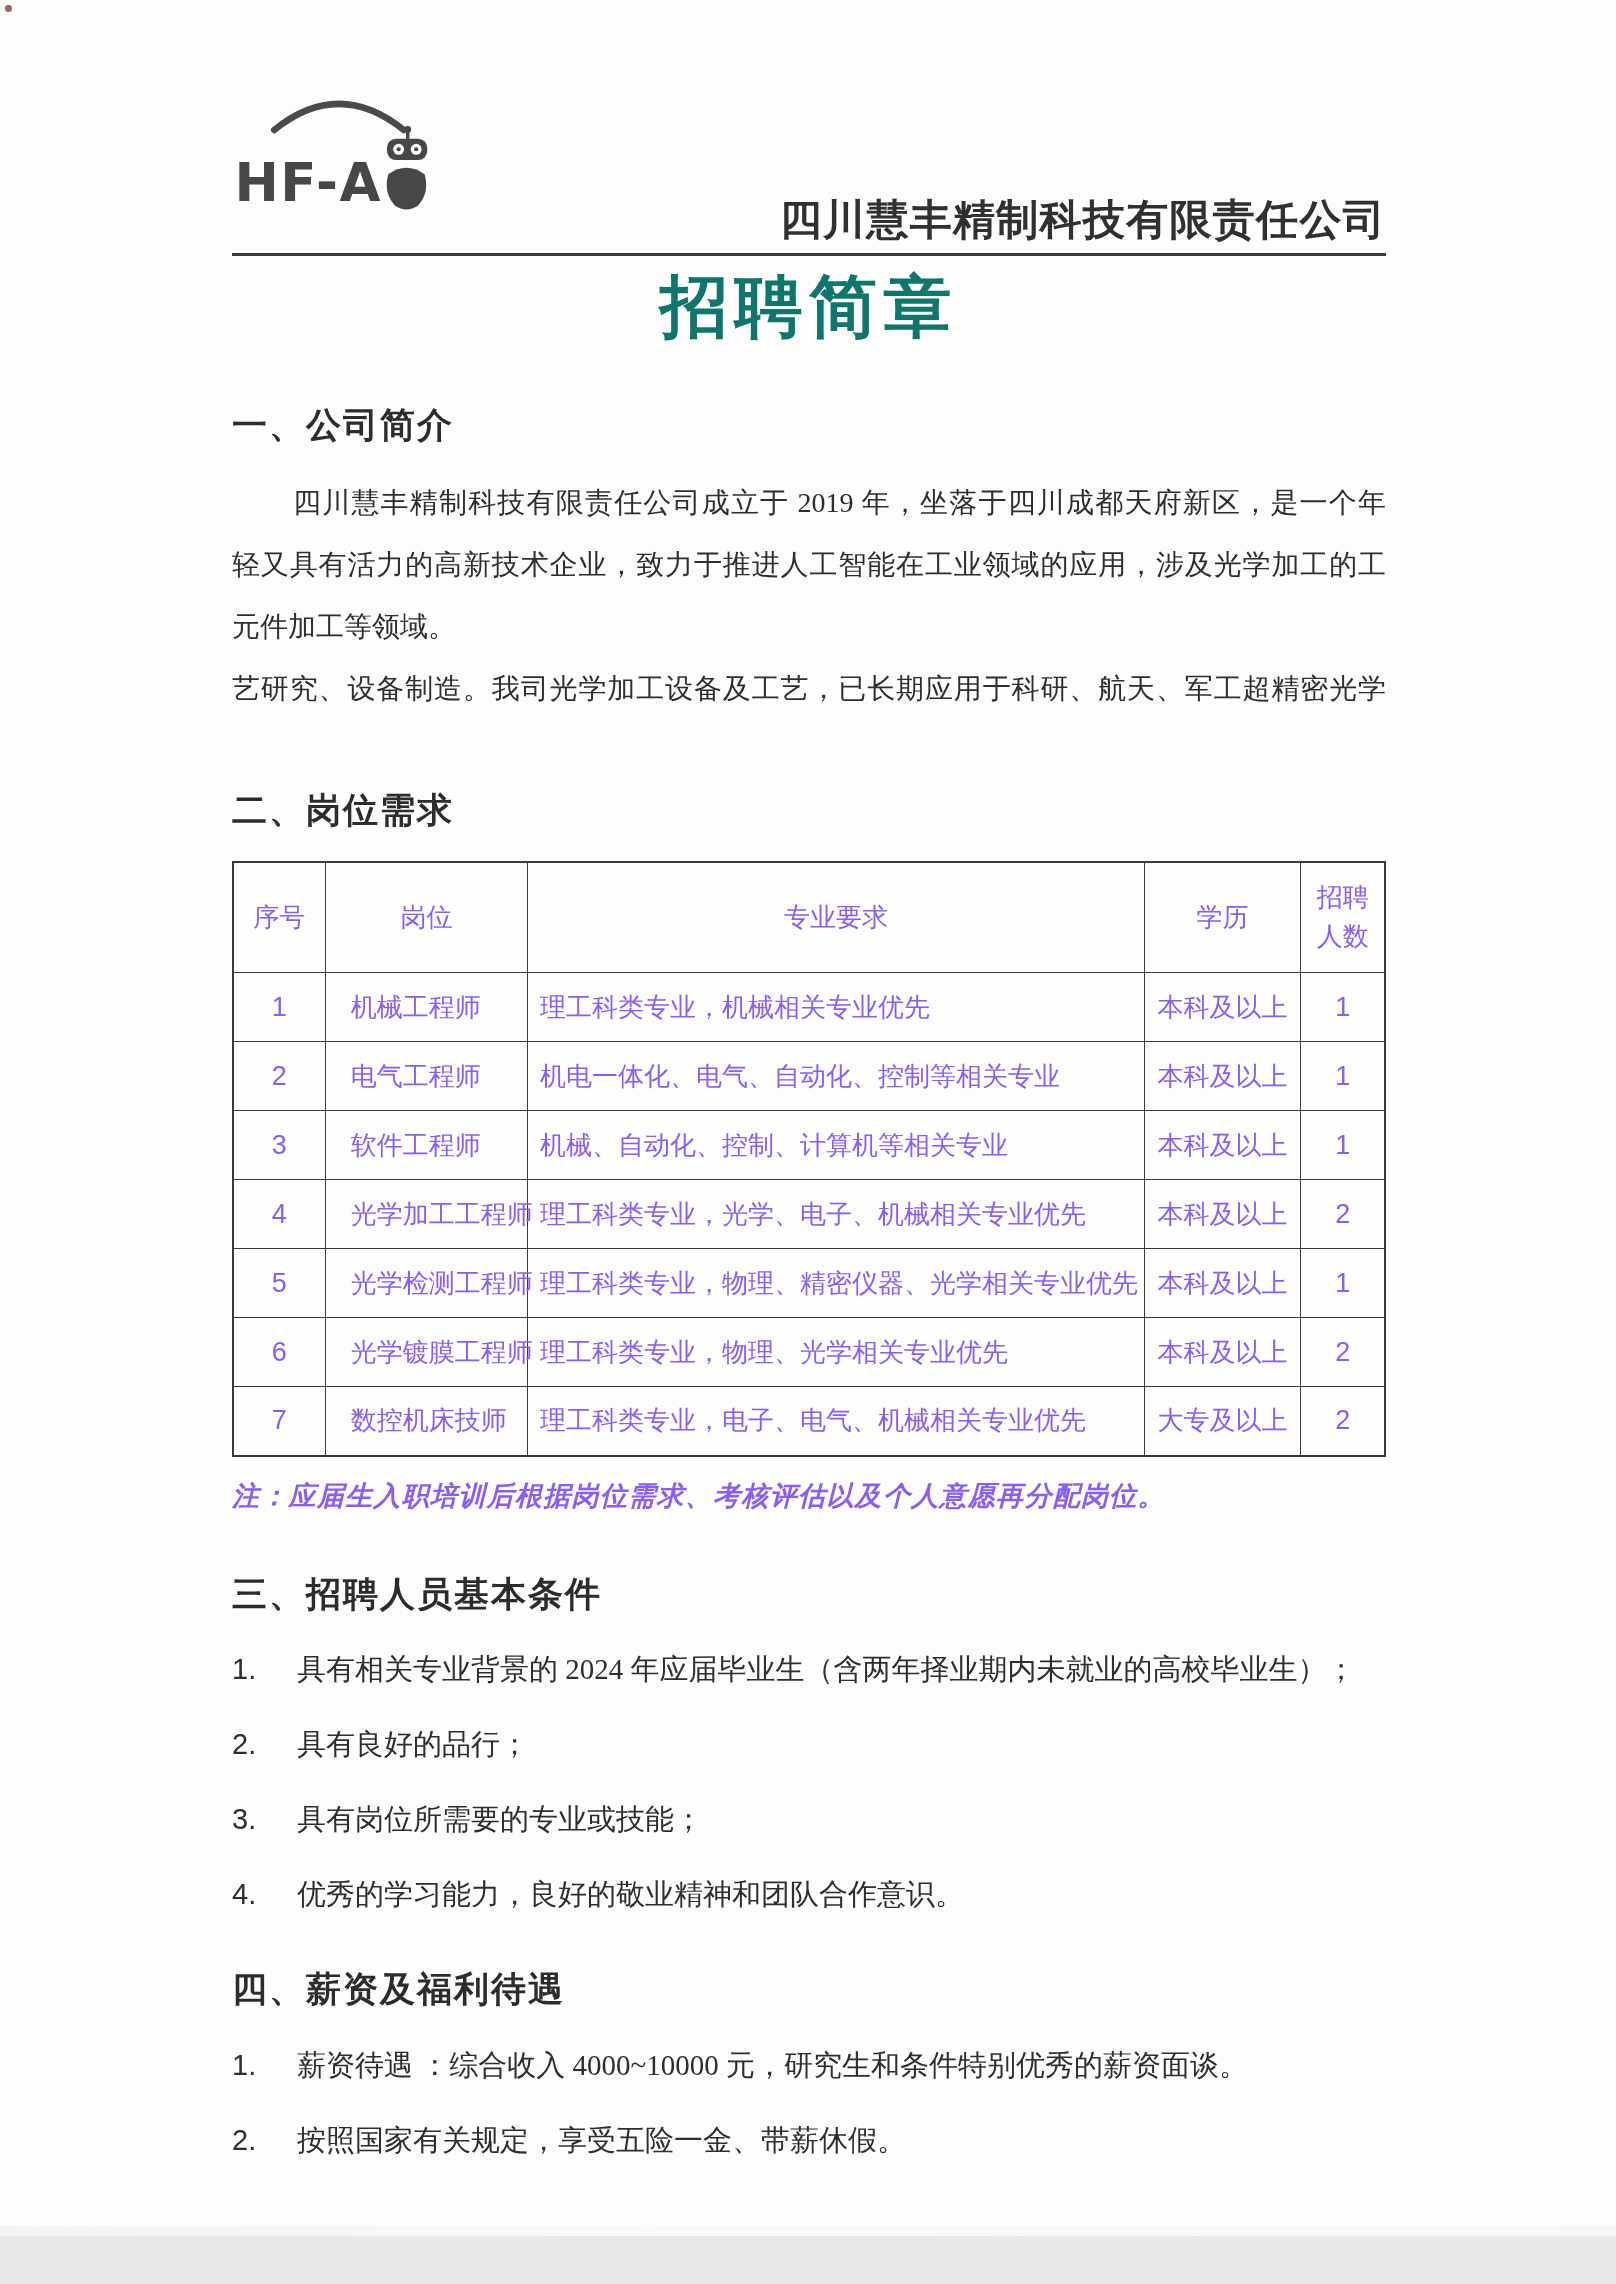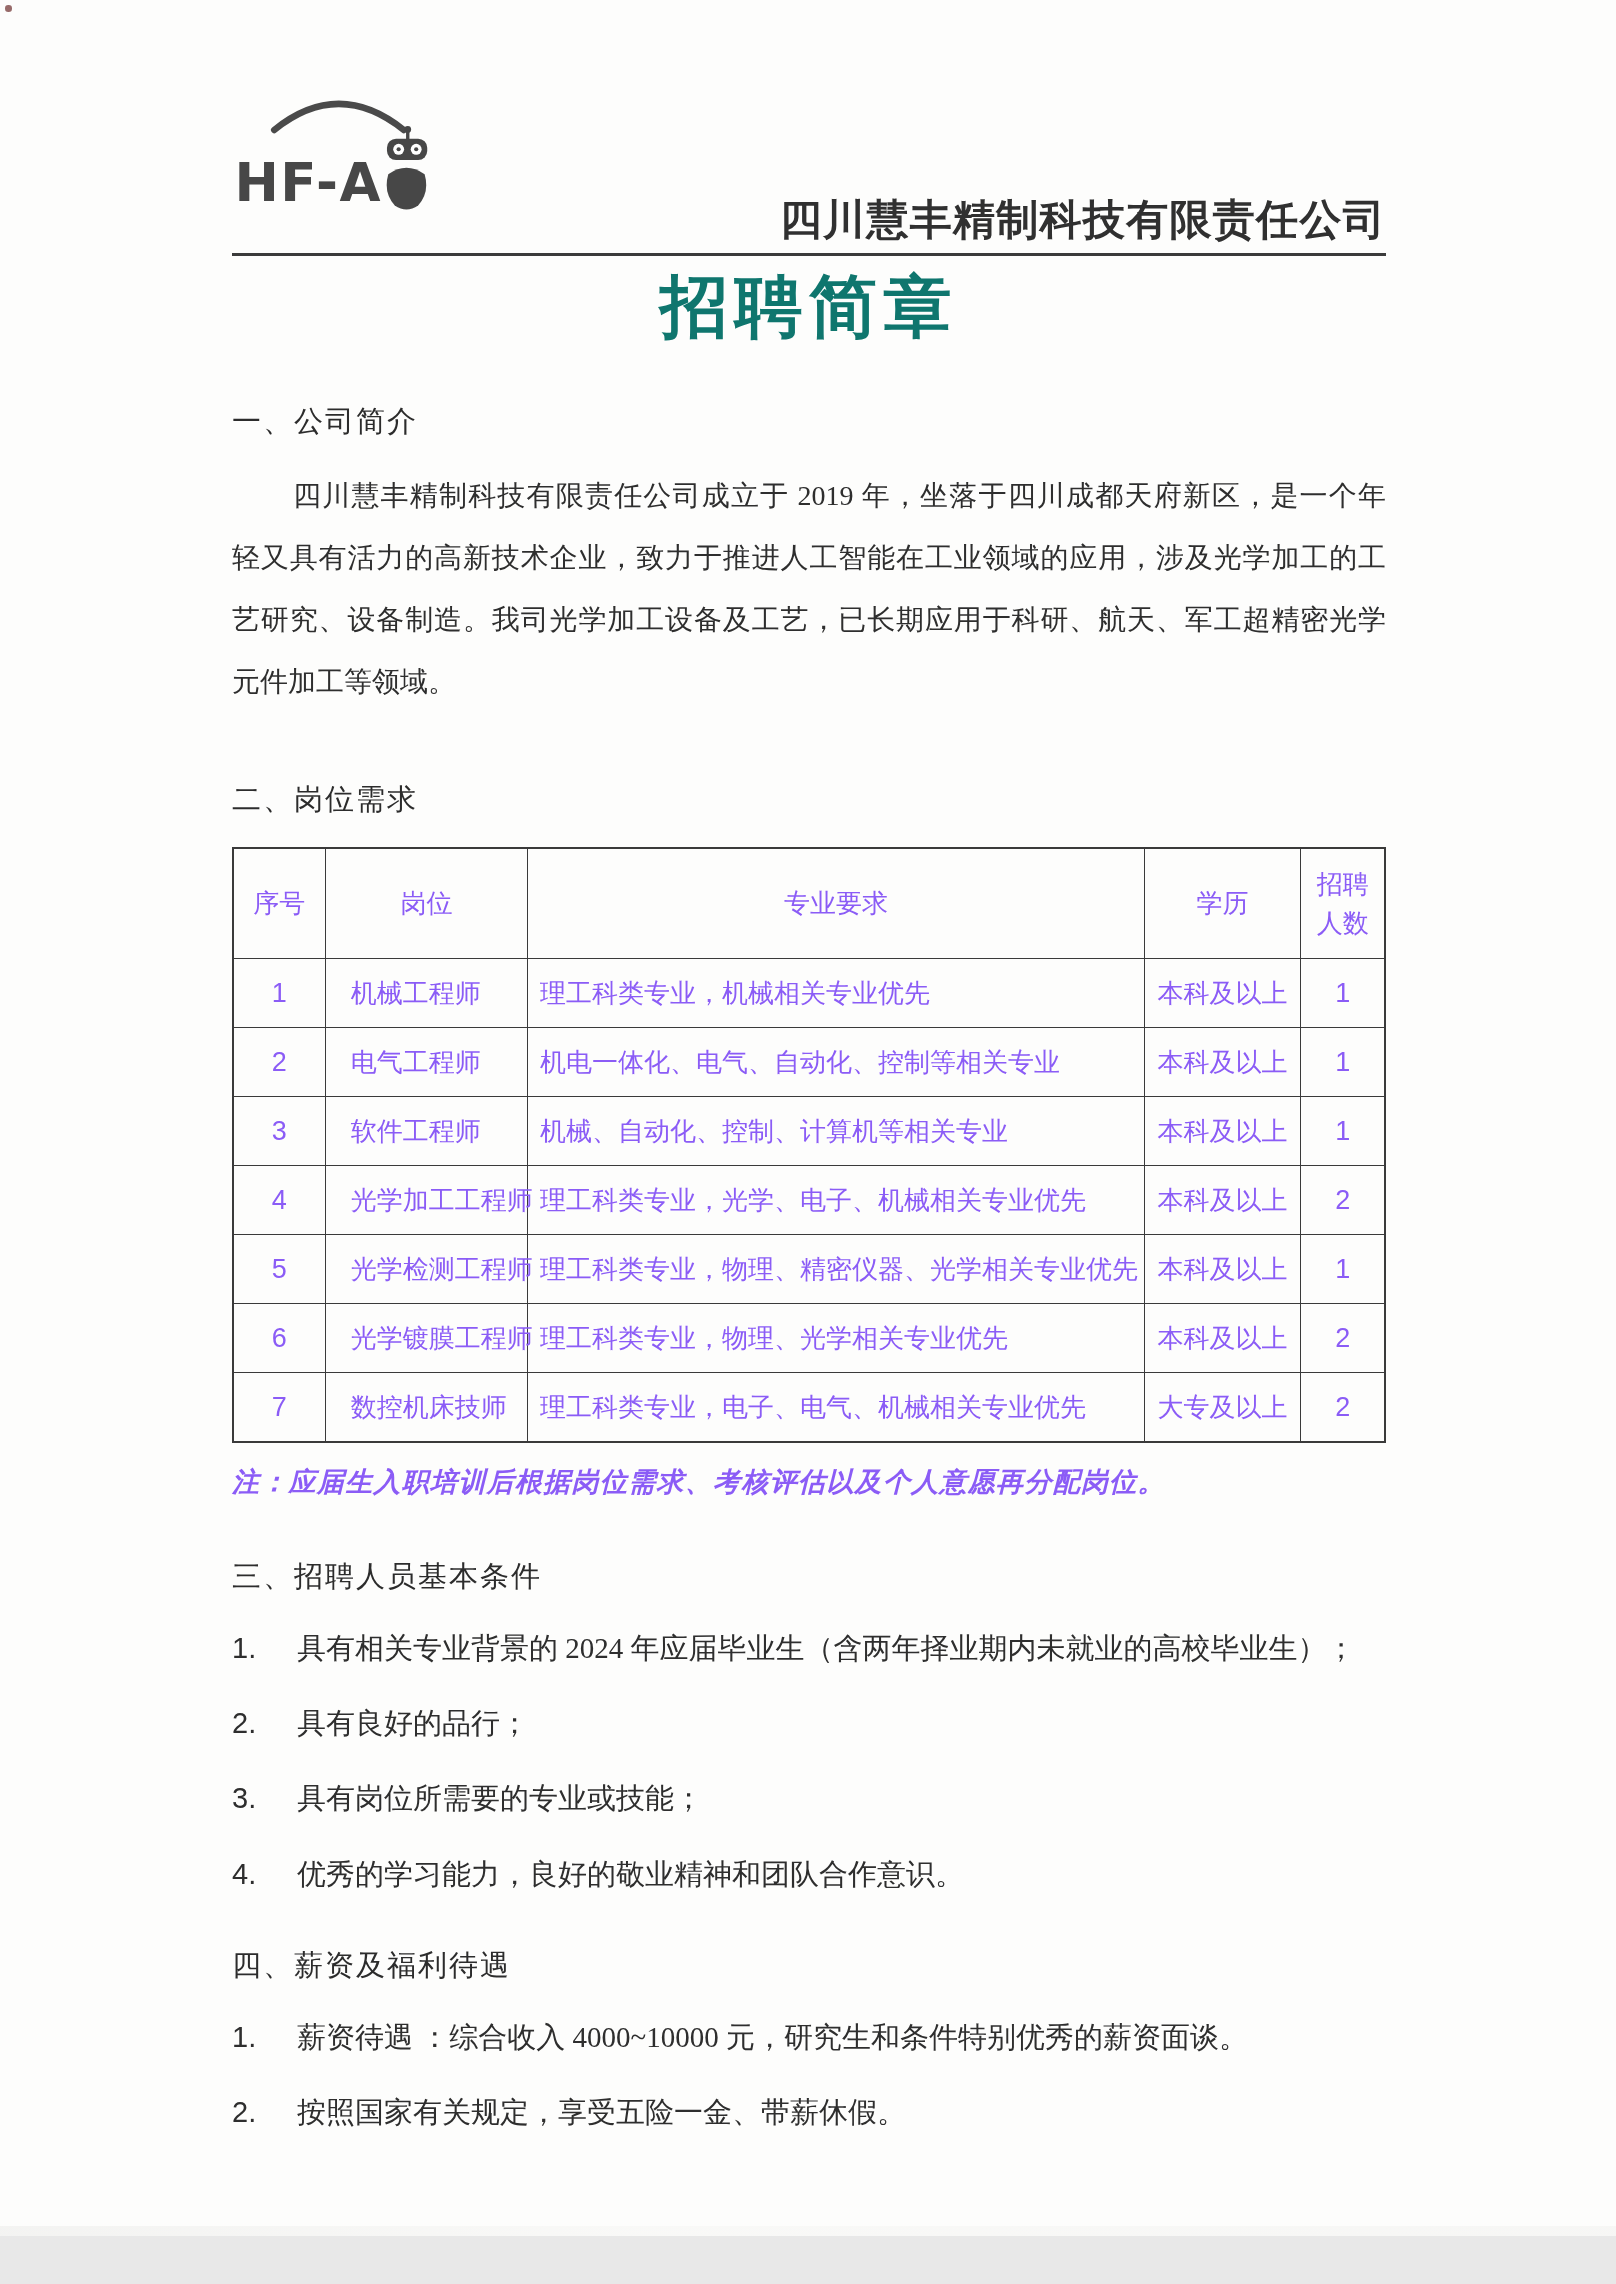"一、公司简介" .sec-heading { font-size: 29px -> 35px; font-weight: normal -> bold }
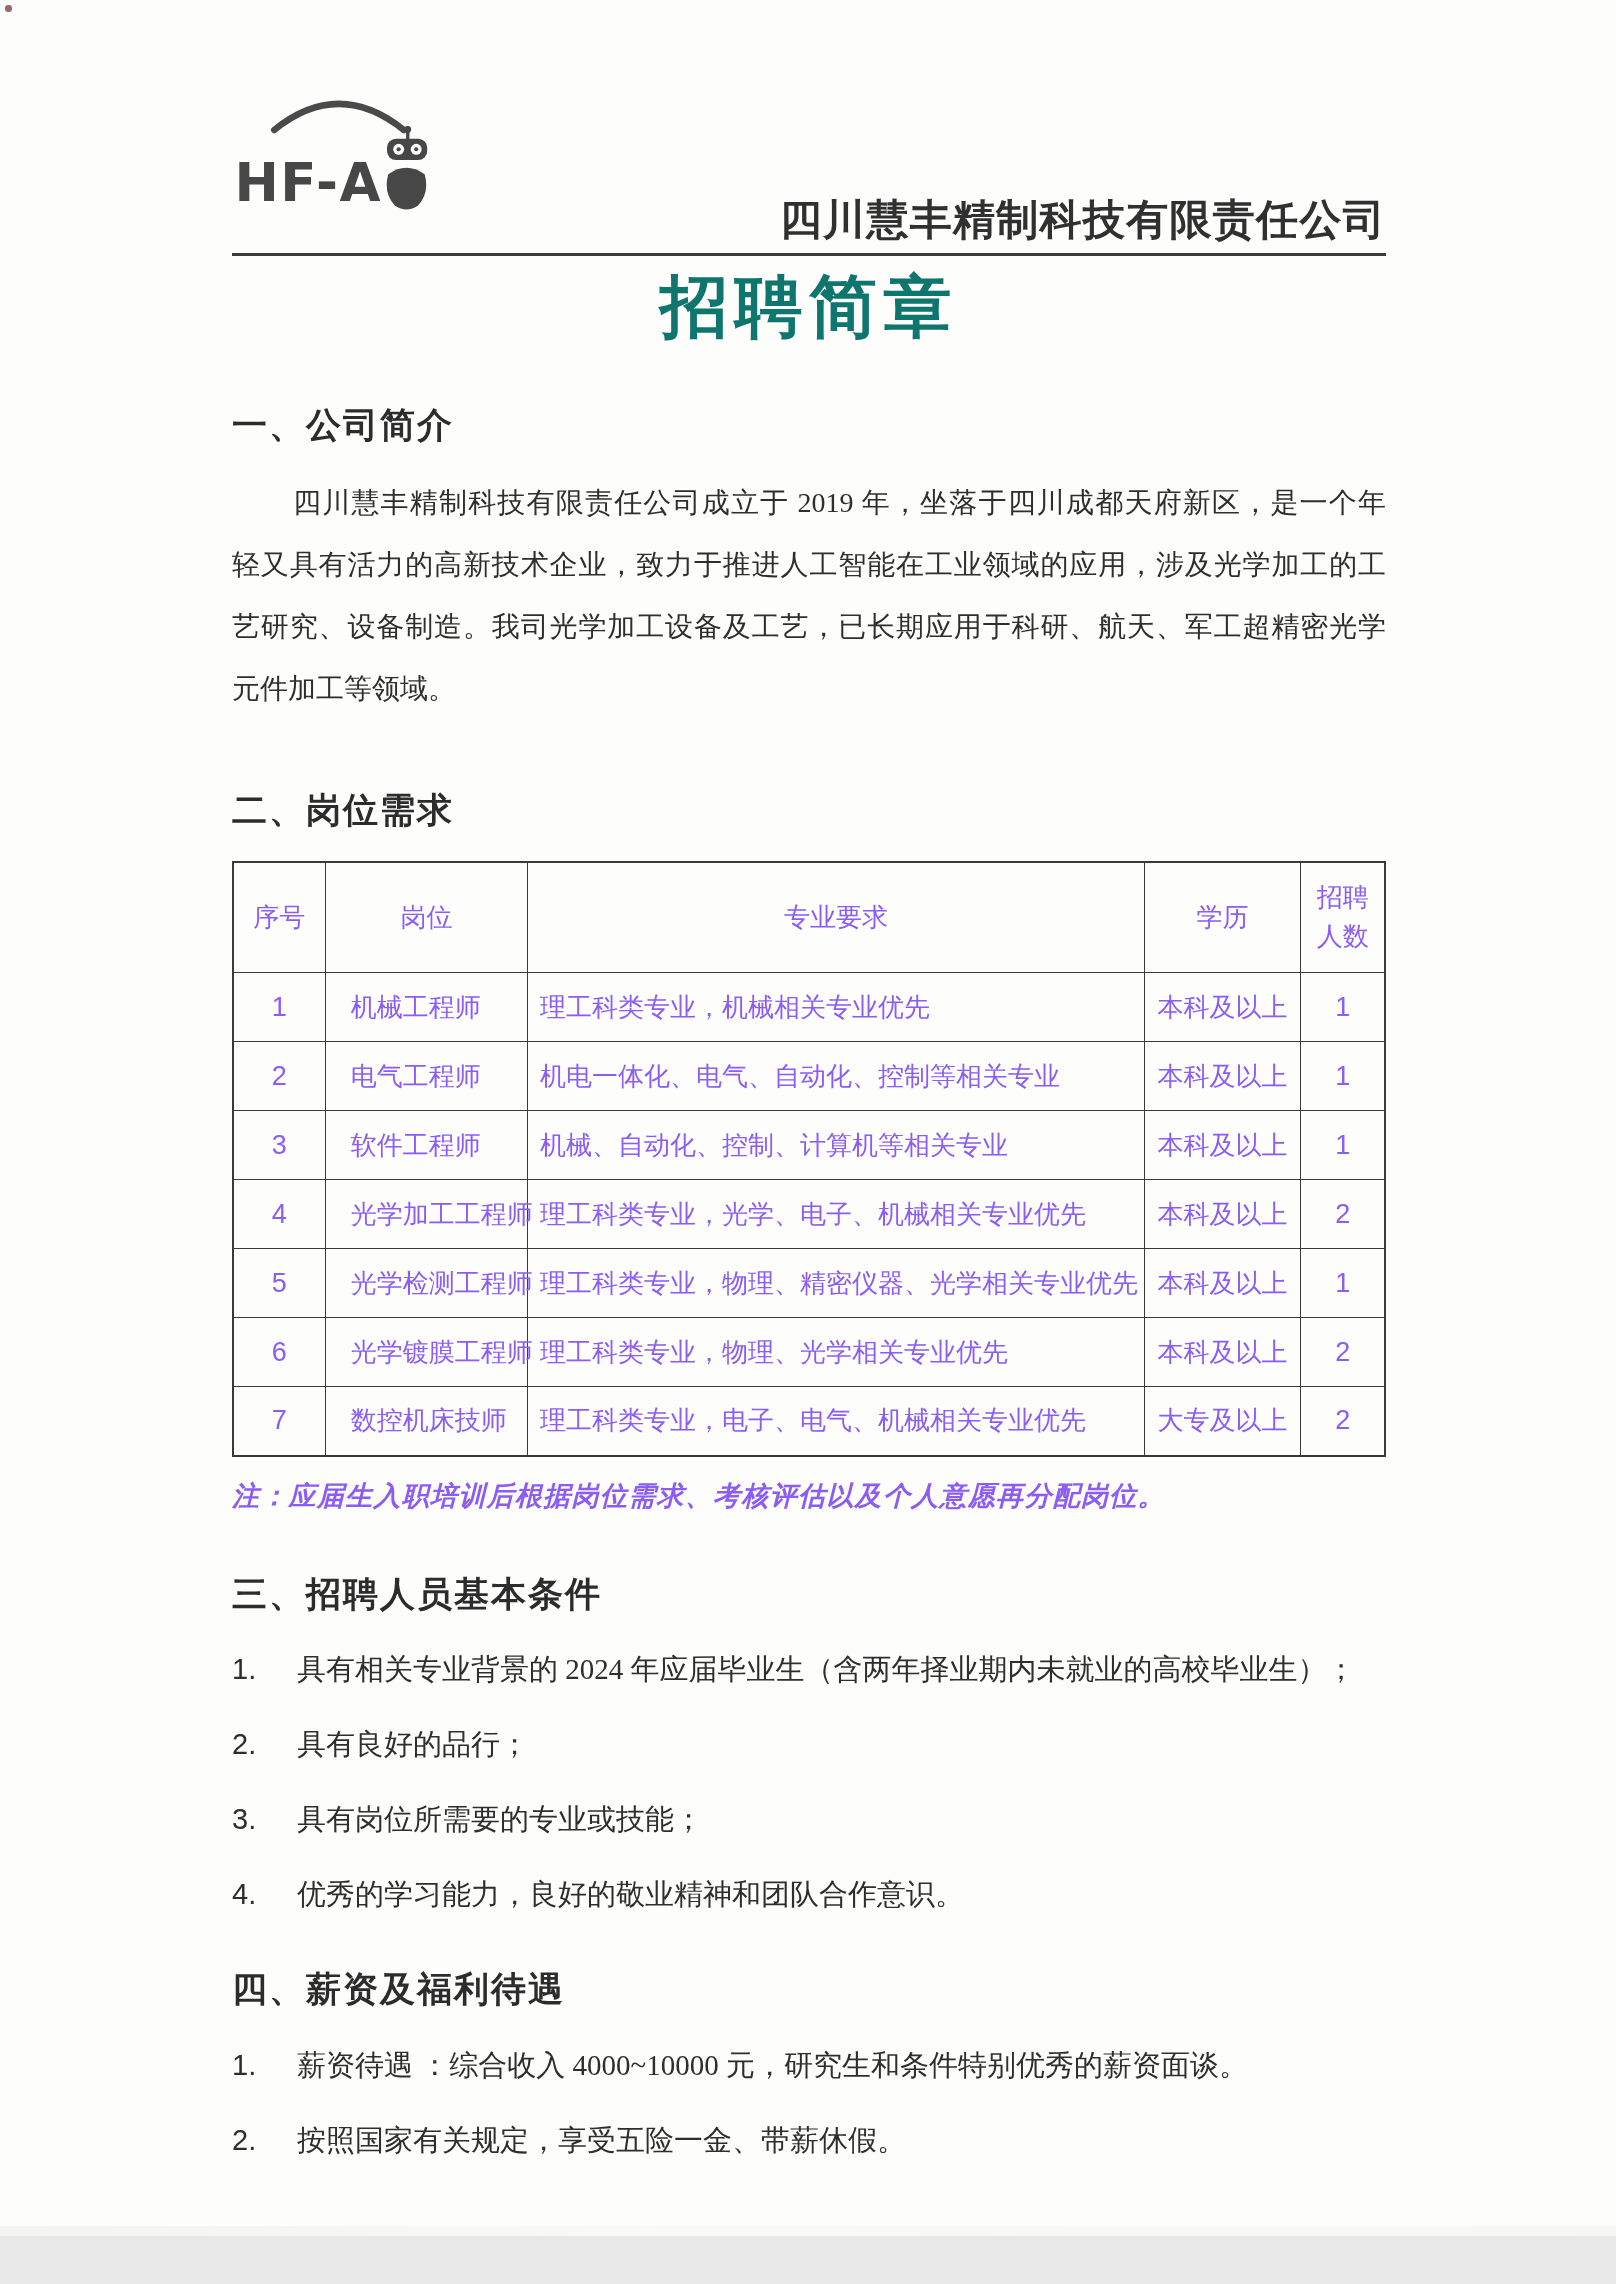"艺研究、设备制造。我司光学加工设备及工艺，已长期应用于科研、航天、军工超精密光学" div.line { order: before "元件加工等领域。" -> after "元件加工等领域。" }
